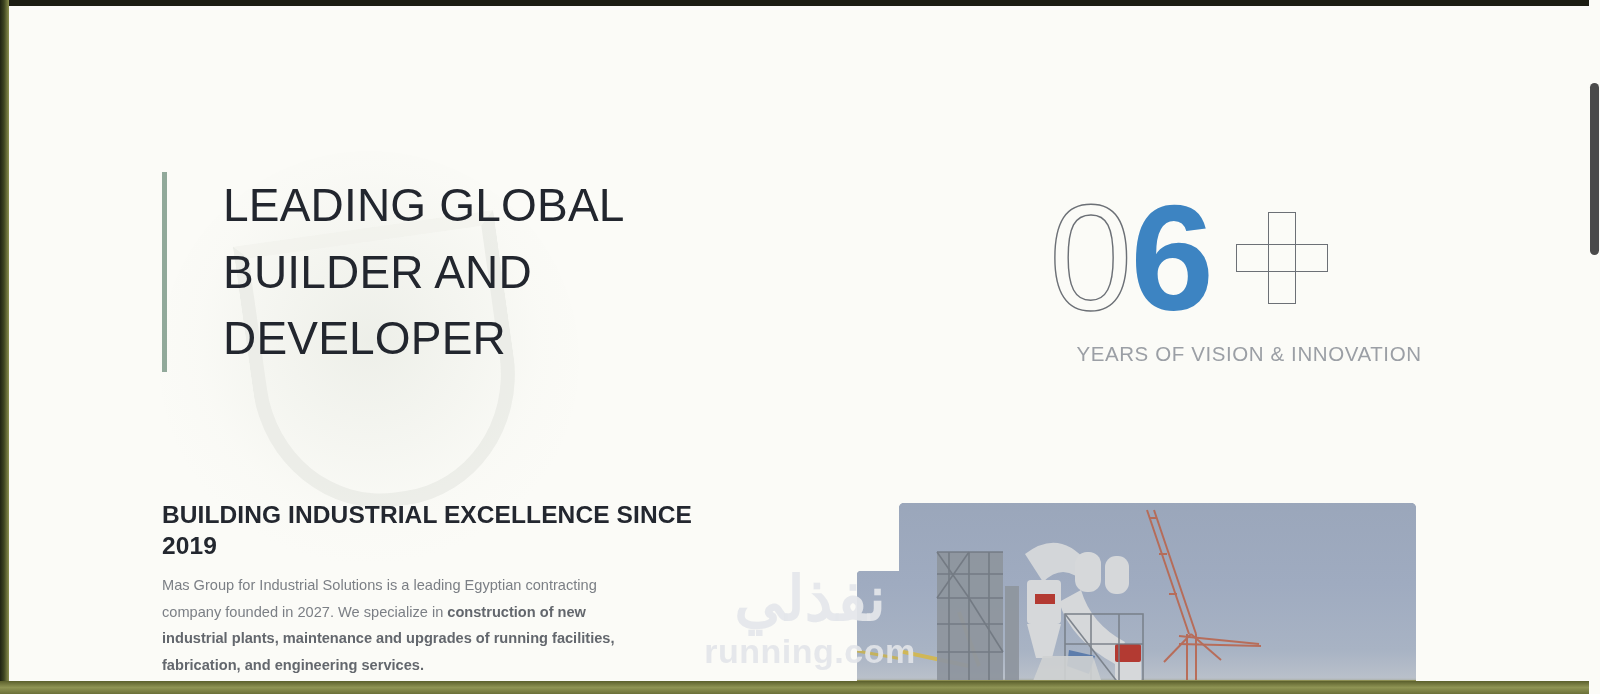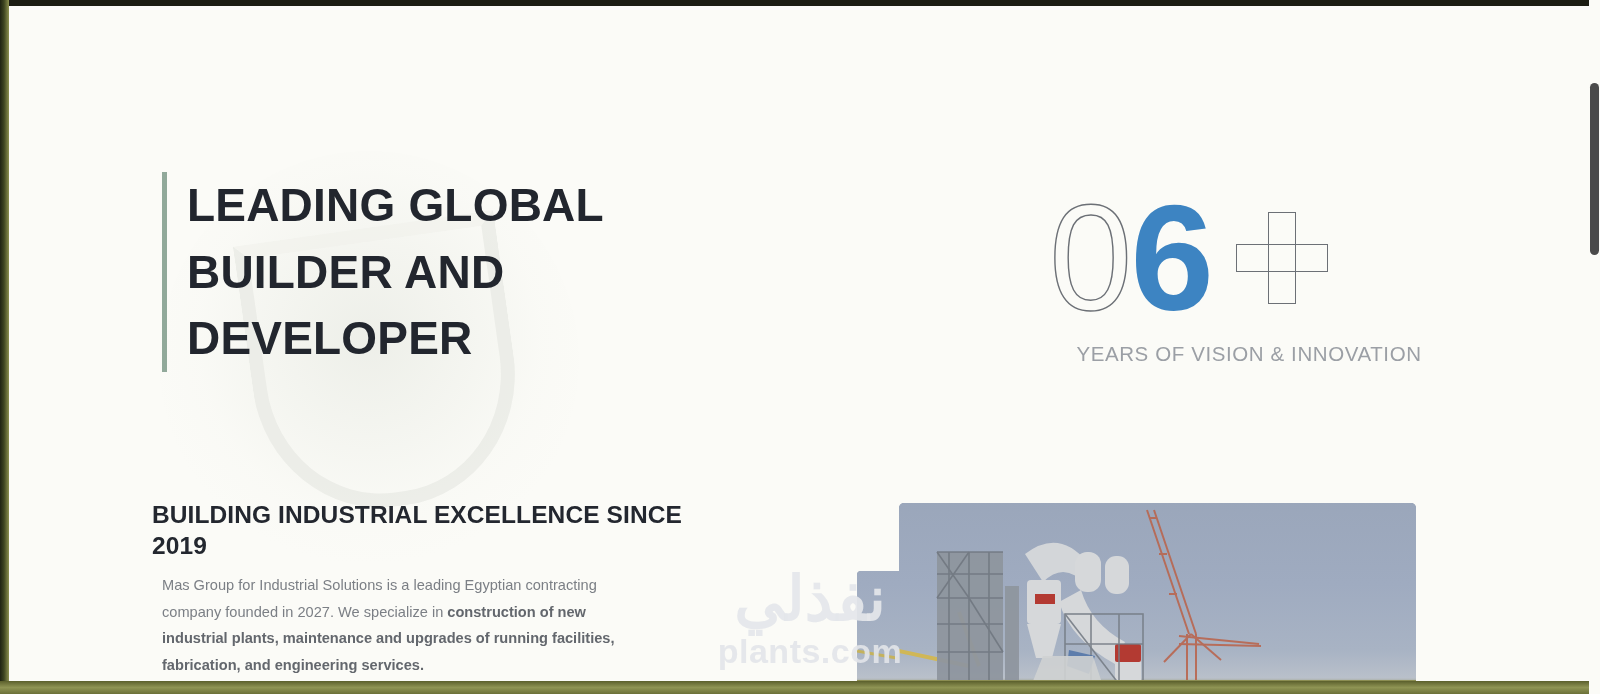"LEADING GLOBAL" #headline-text { font-weight: 700 -> 400; margin-left: none -> 36px }
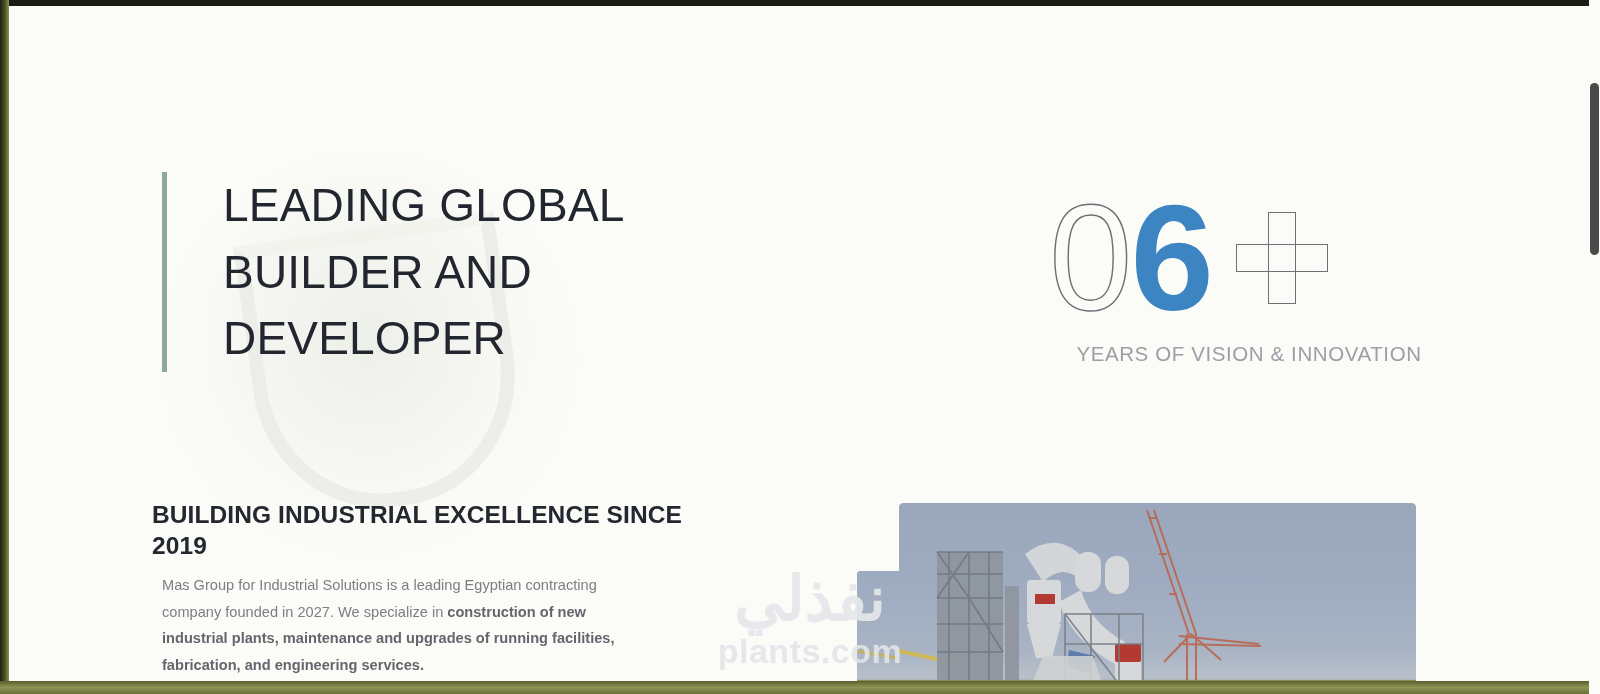"BUILDING INDUSTRIAL EXCELLENCE SINCE" #subheading { left: 143px -> 153px }
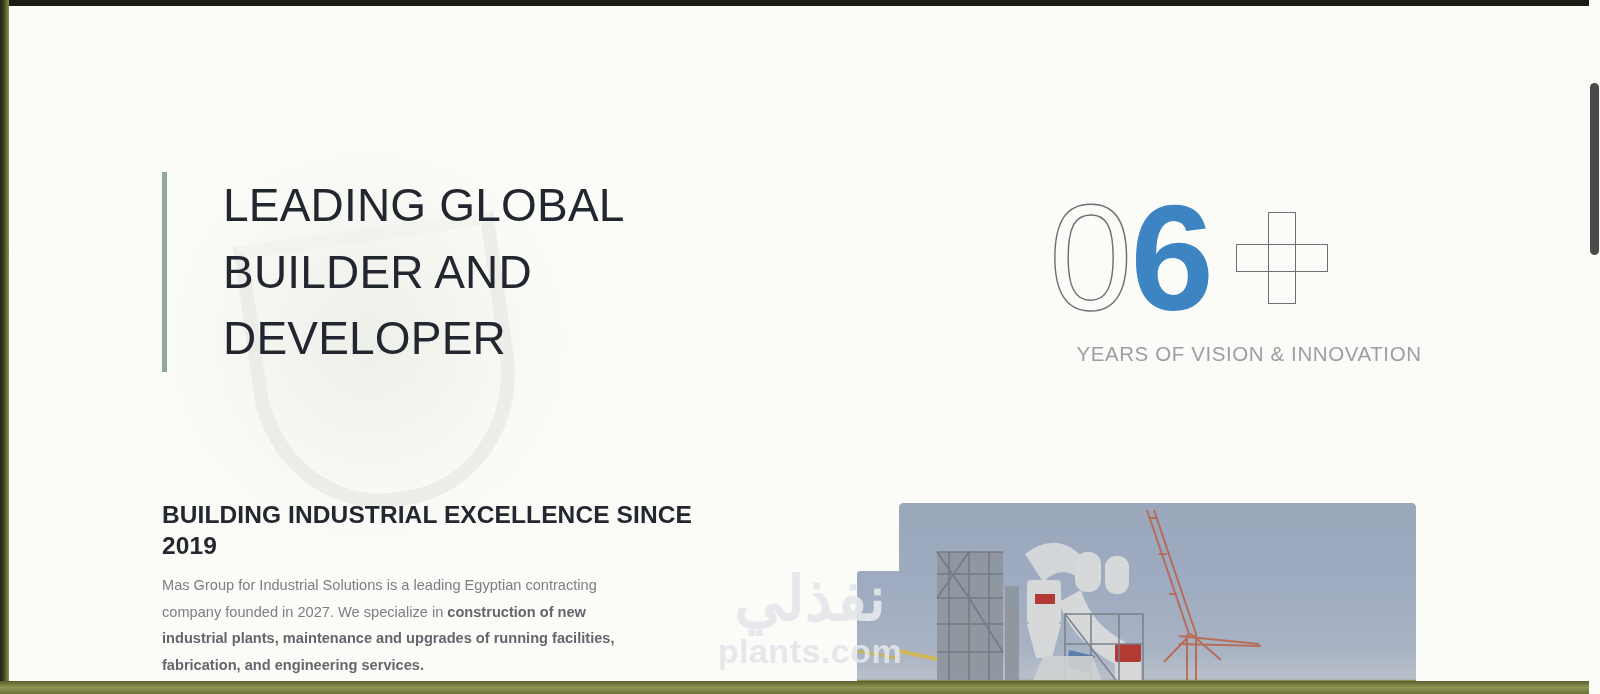"plants.com" div { text: plants.com -> running.com }
